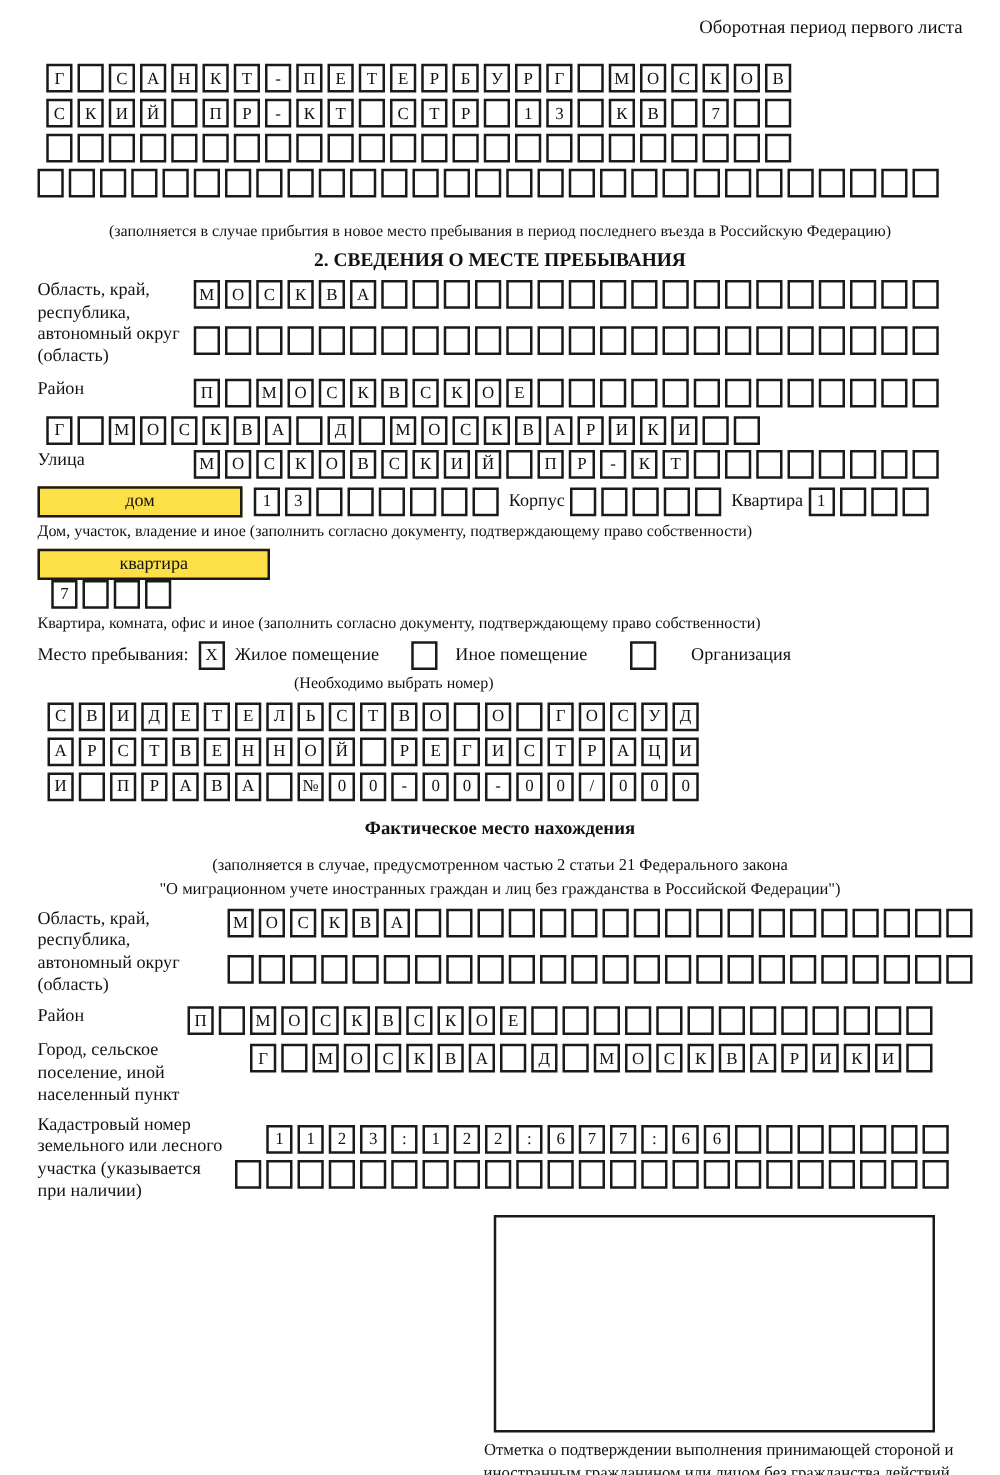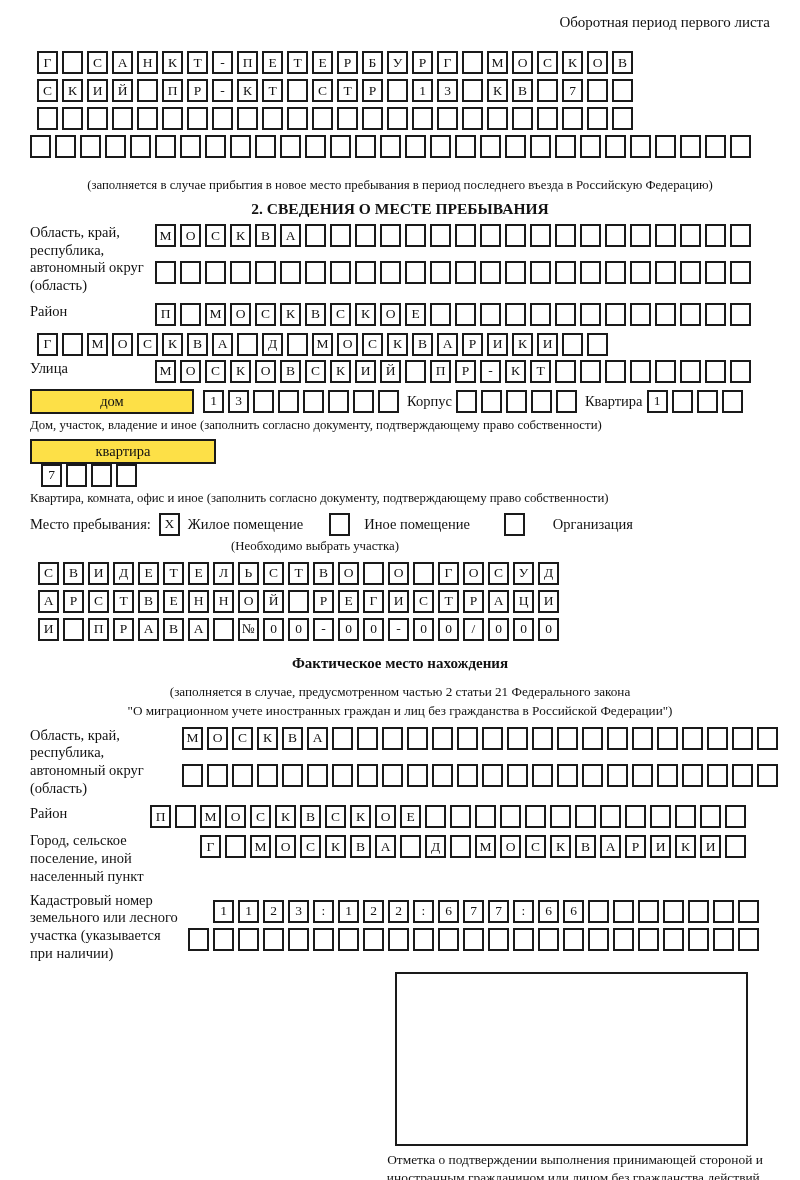"(Необходимо выбрать участка)" div.note { text: участка -> номер }
